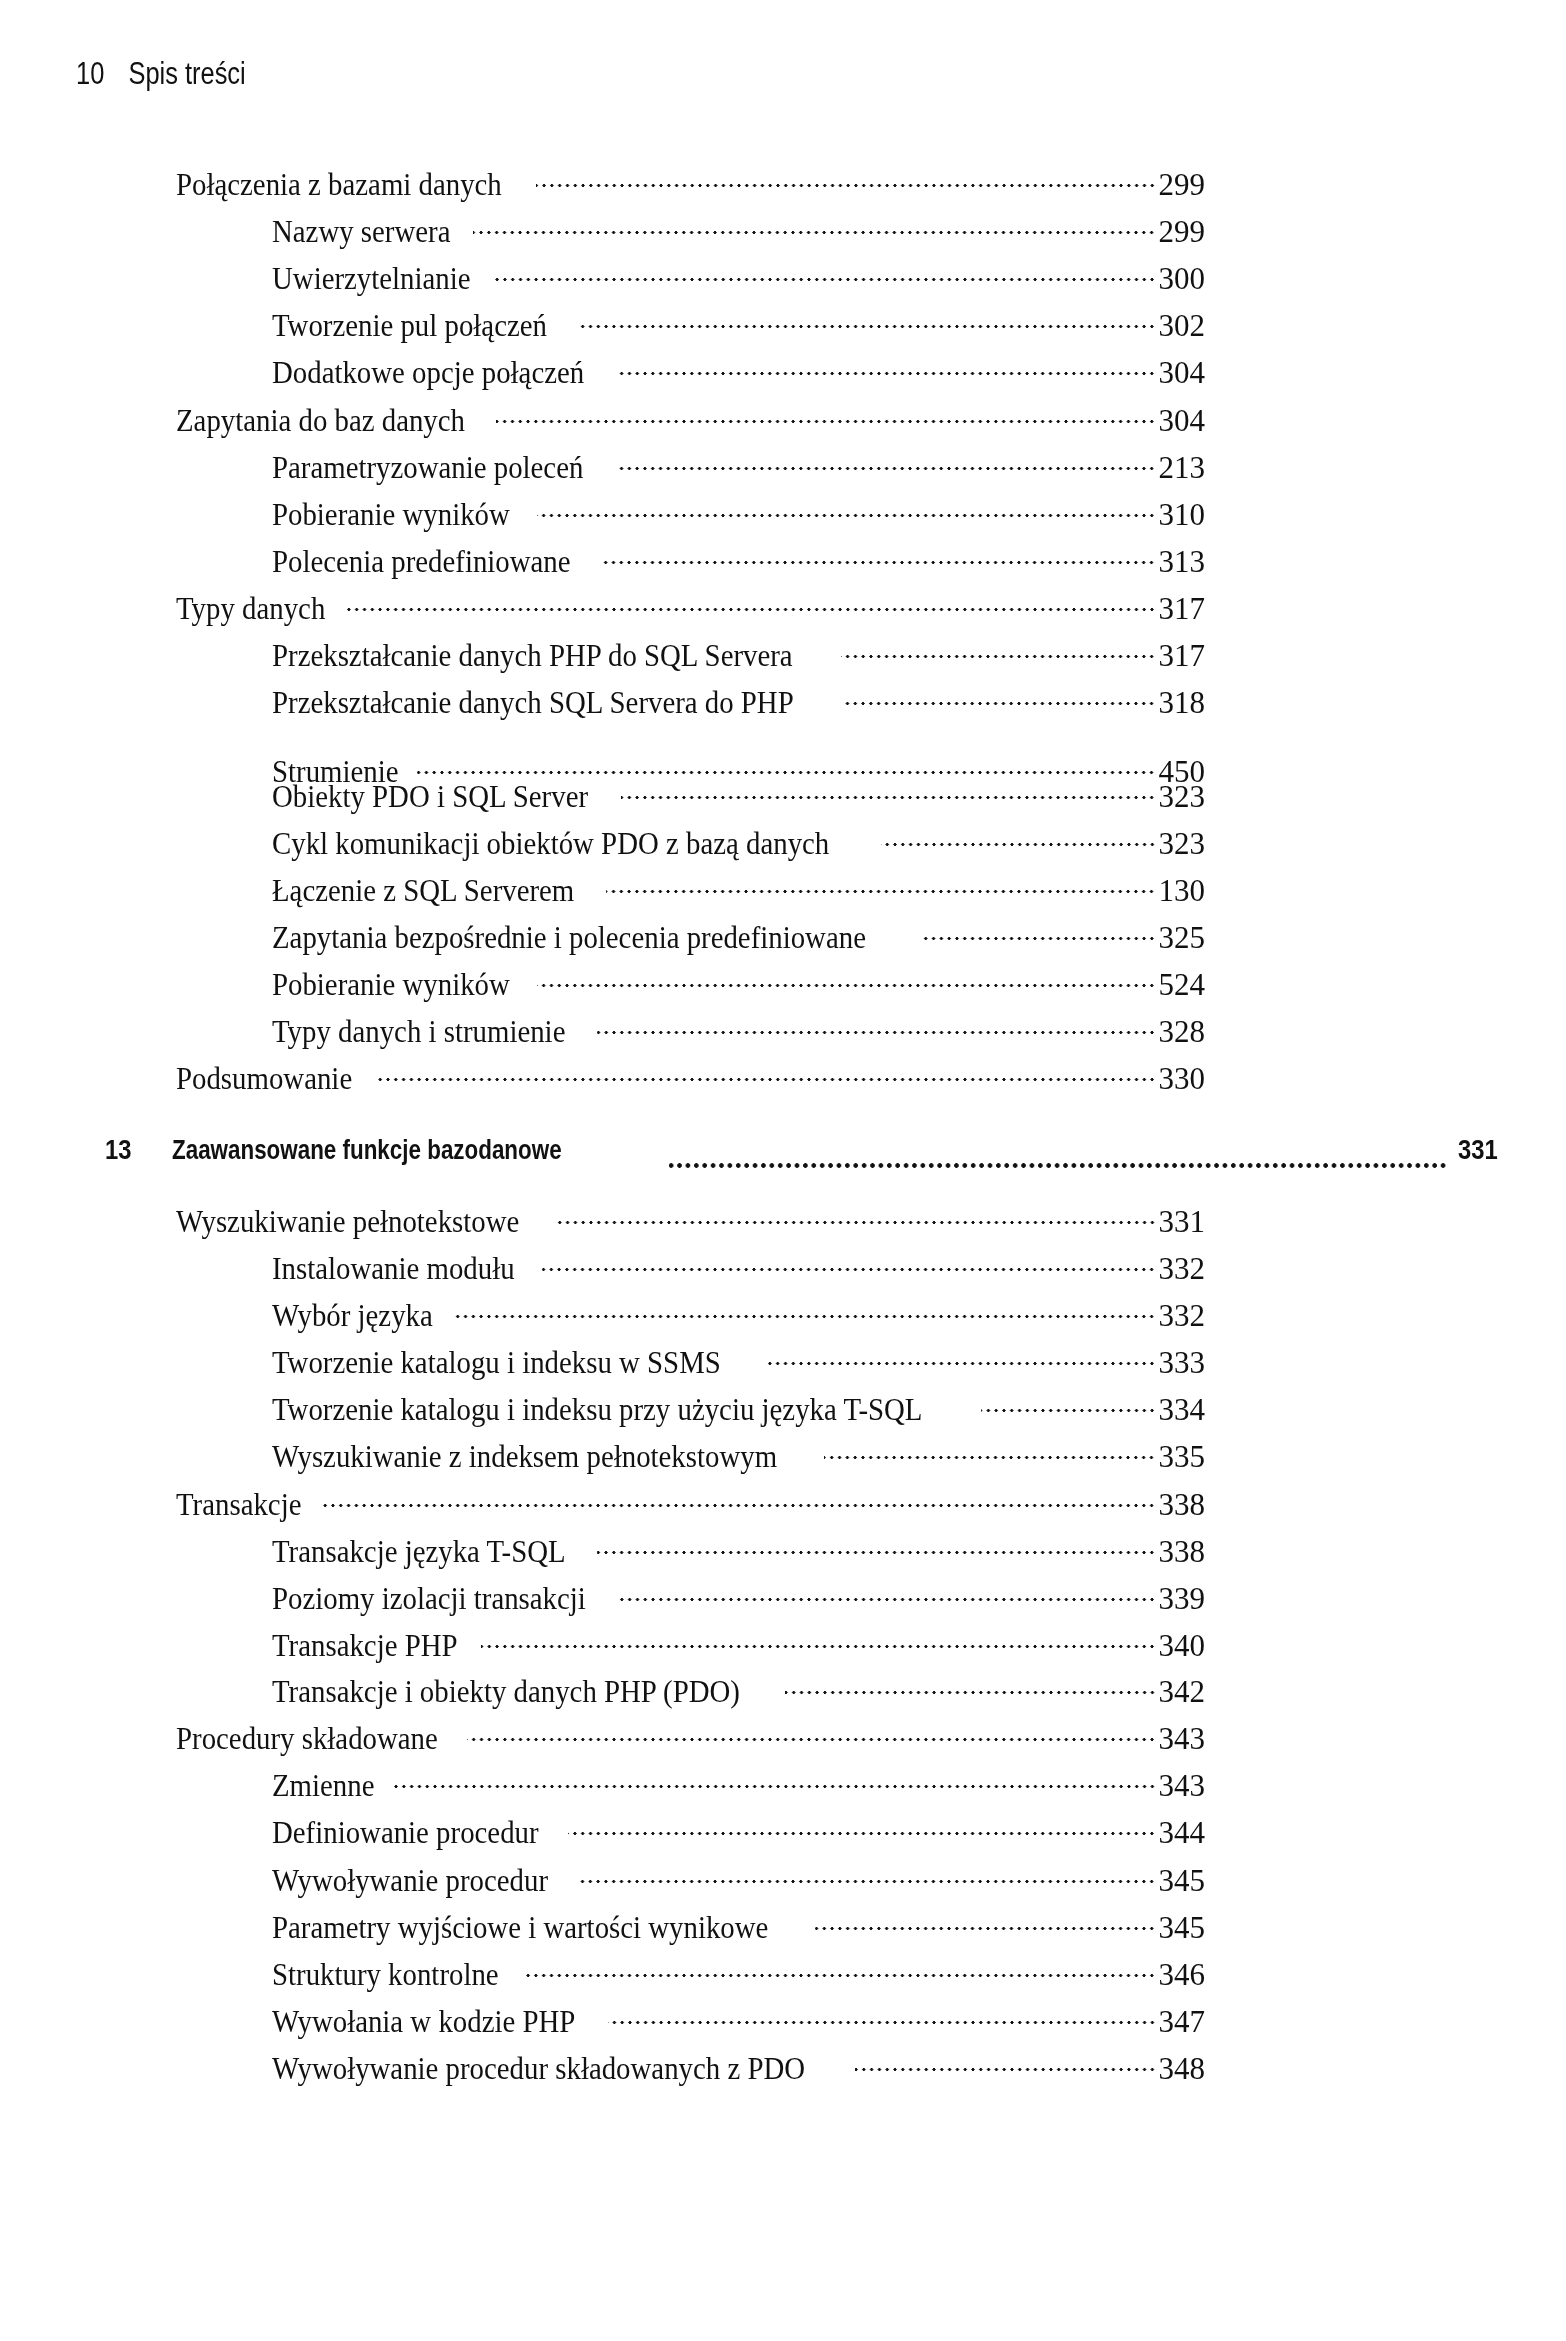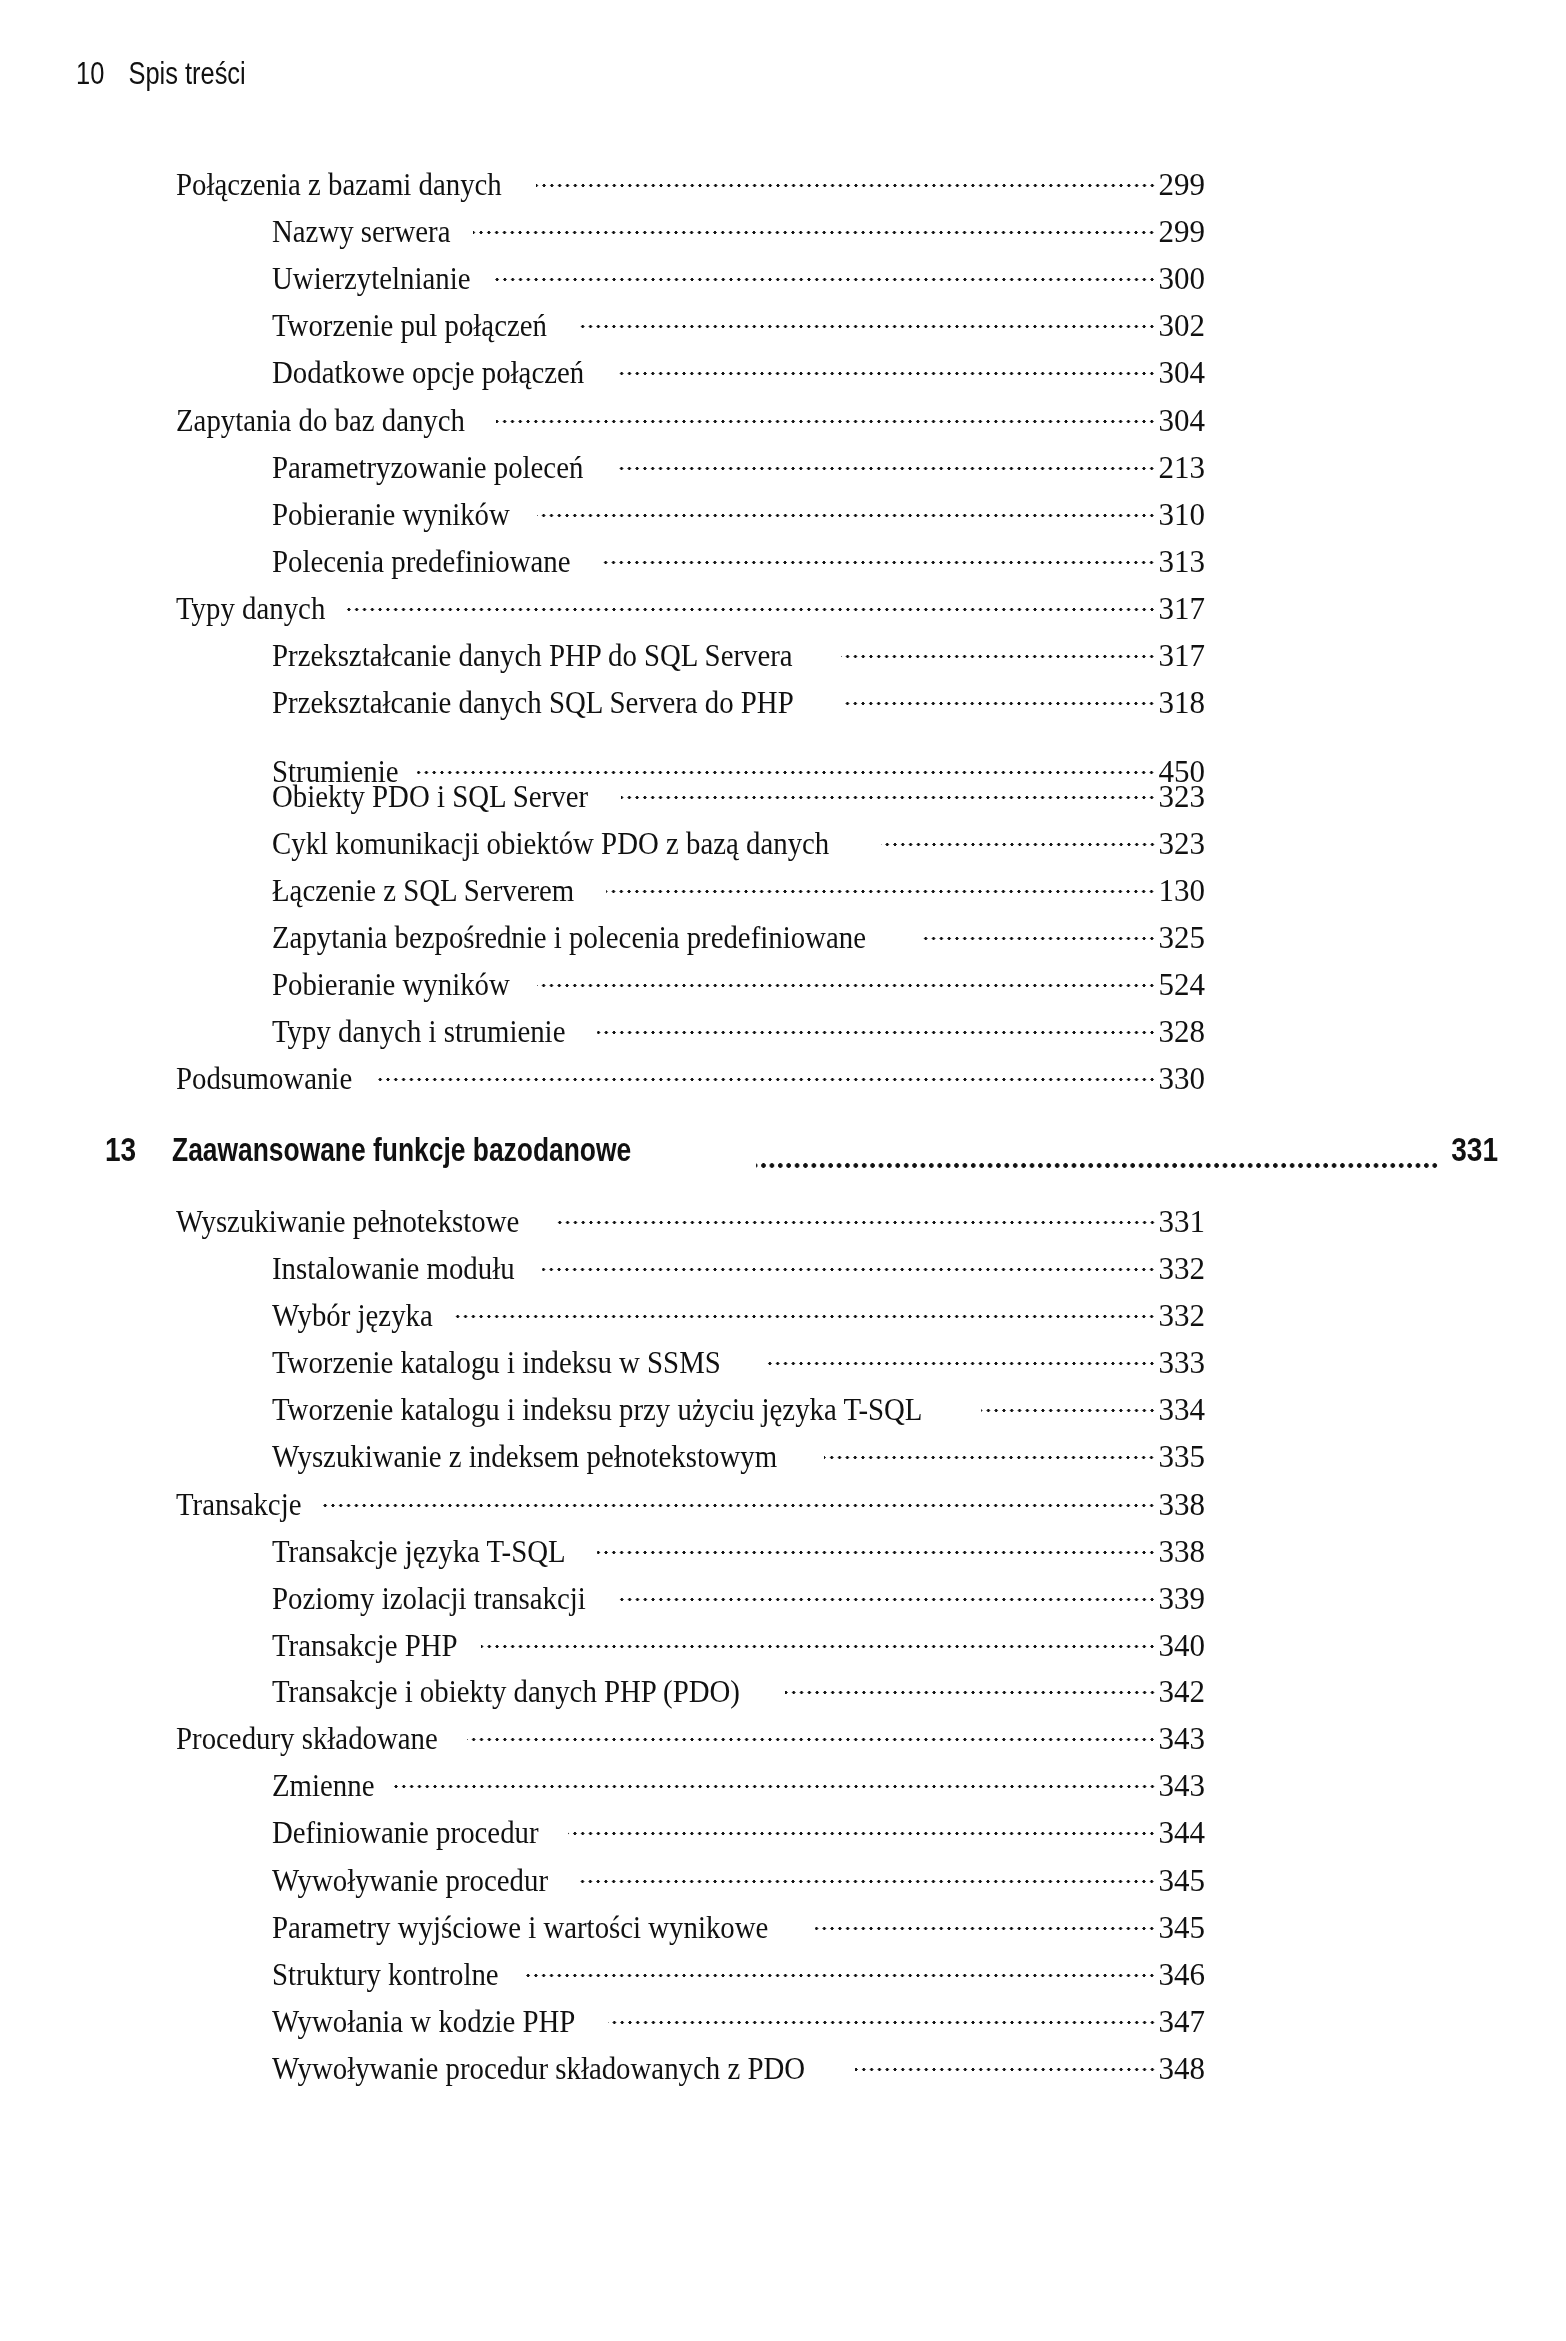"13" .chapter { font-size: 33px -> 28px }
